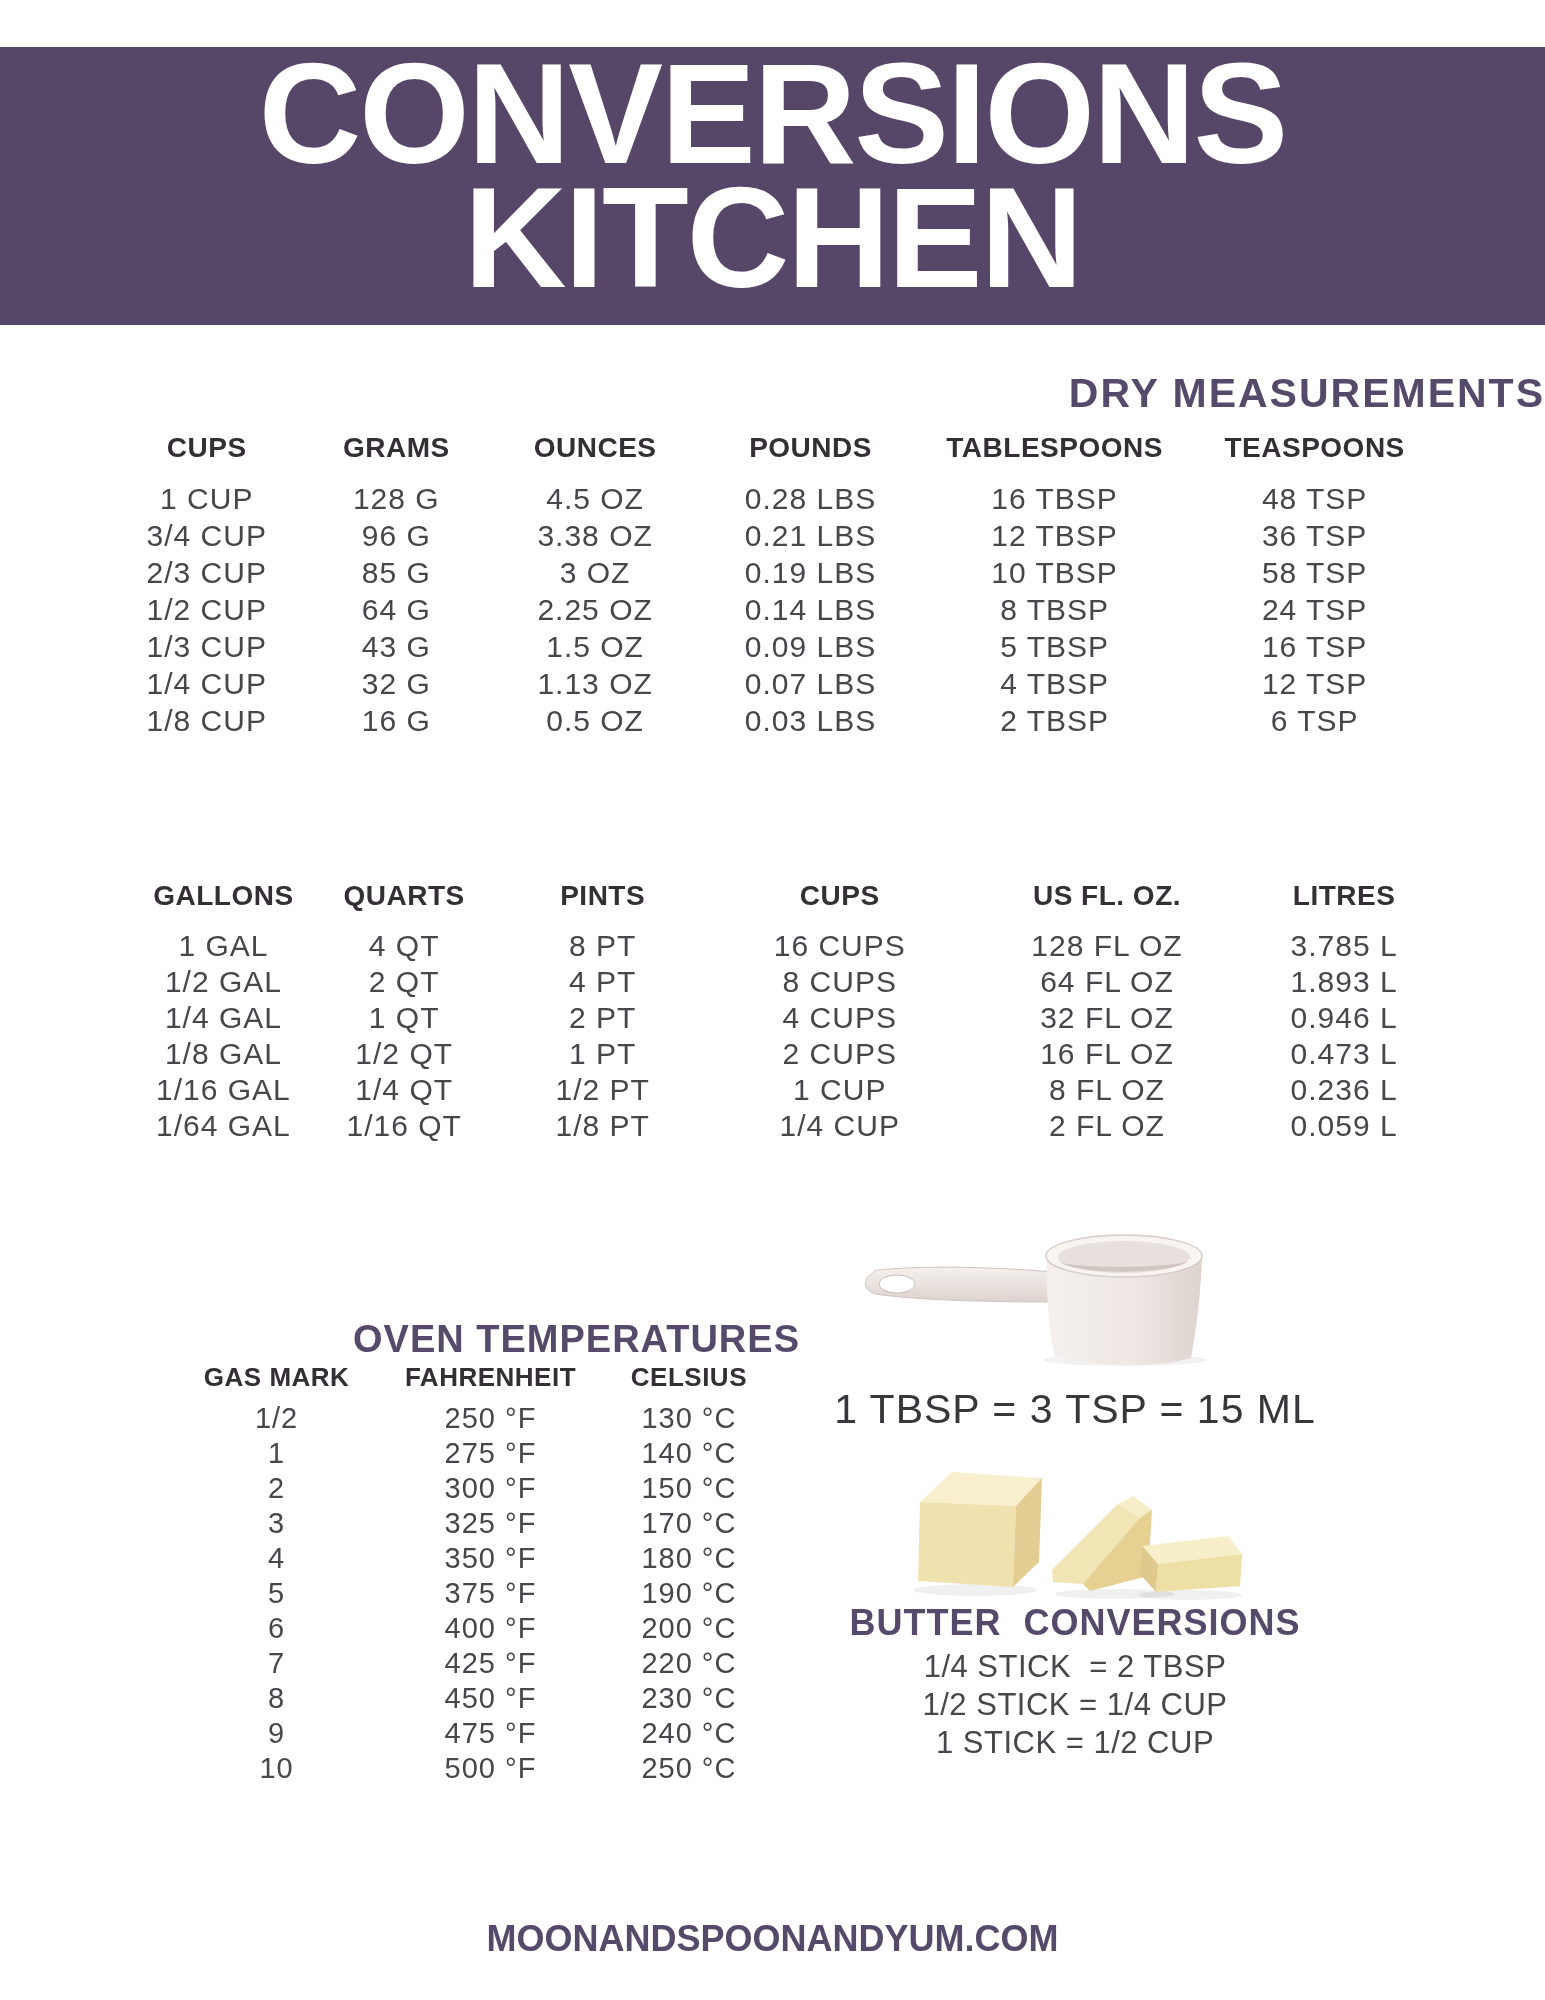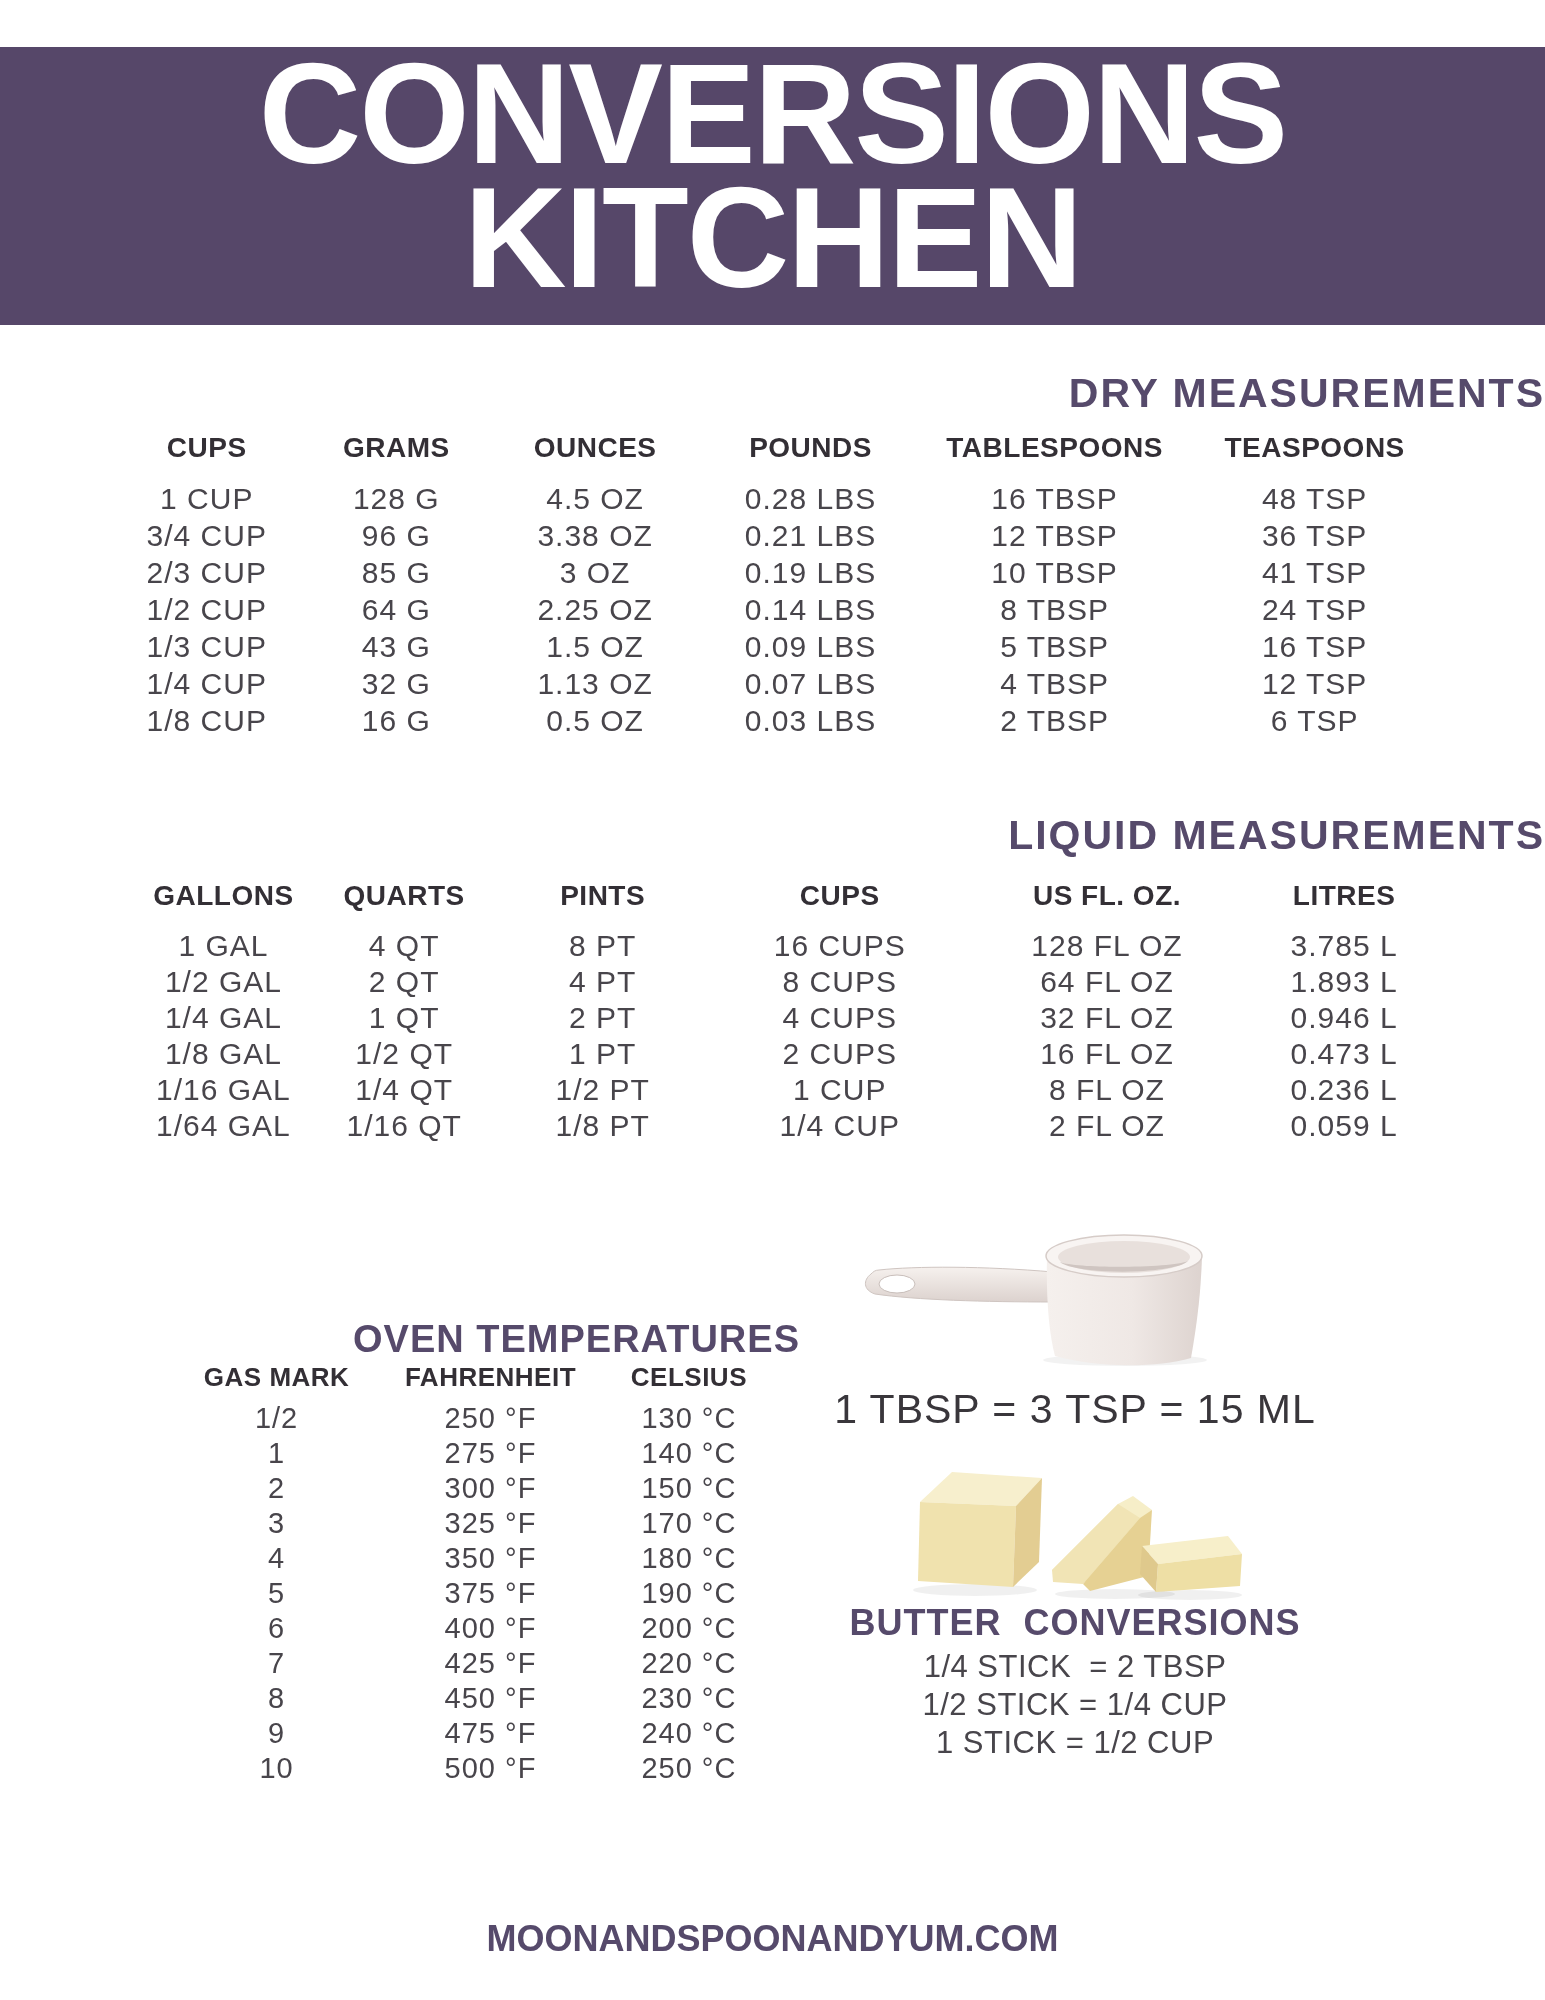"41 TSP" td { text: 41 -> 58 }
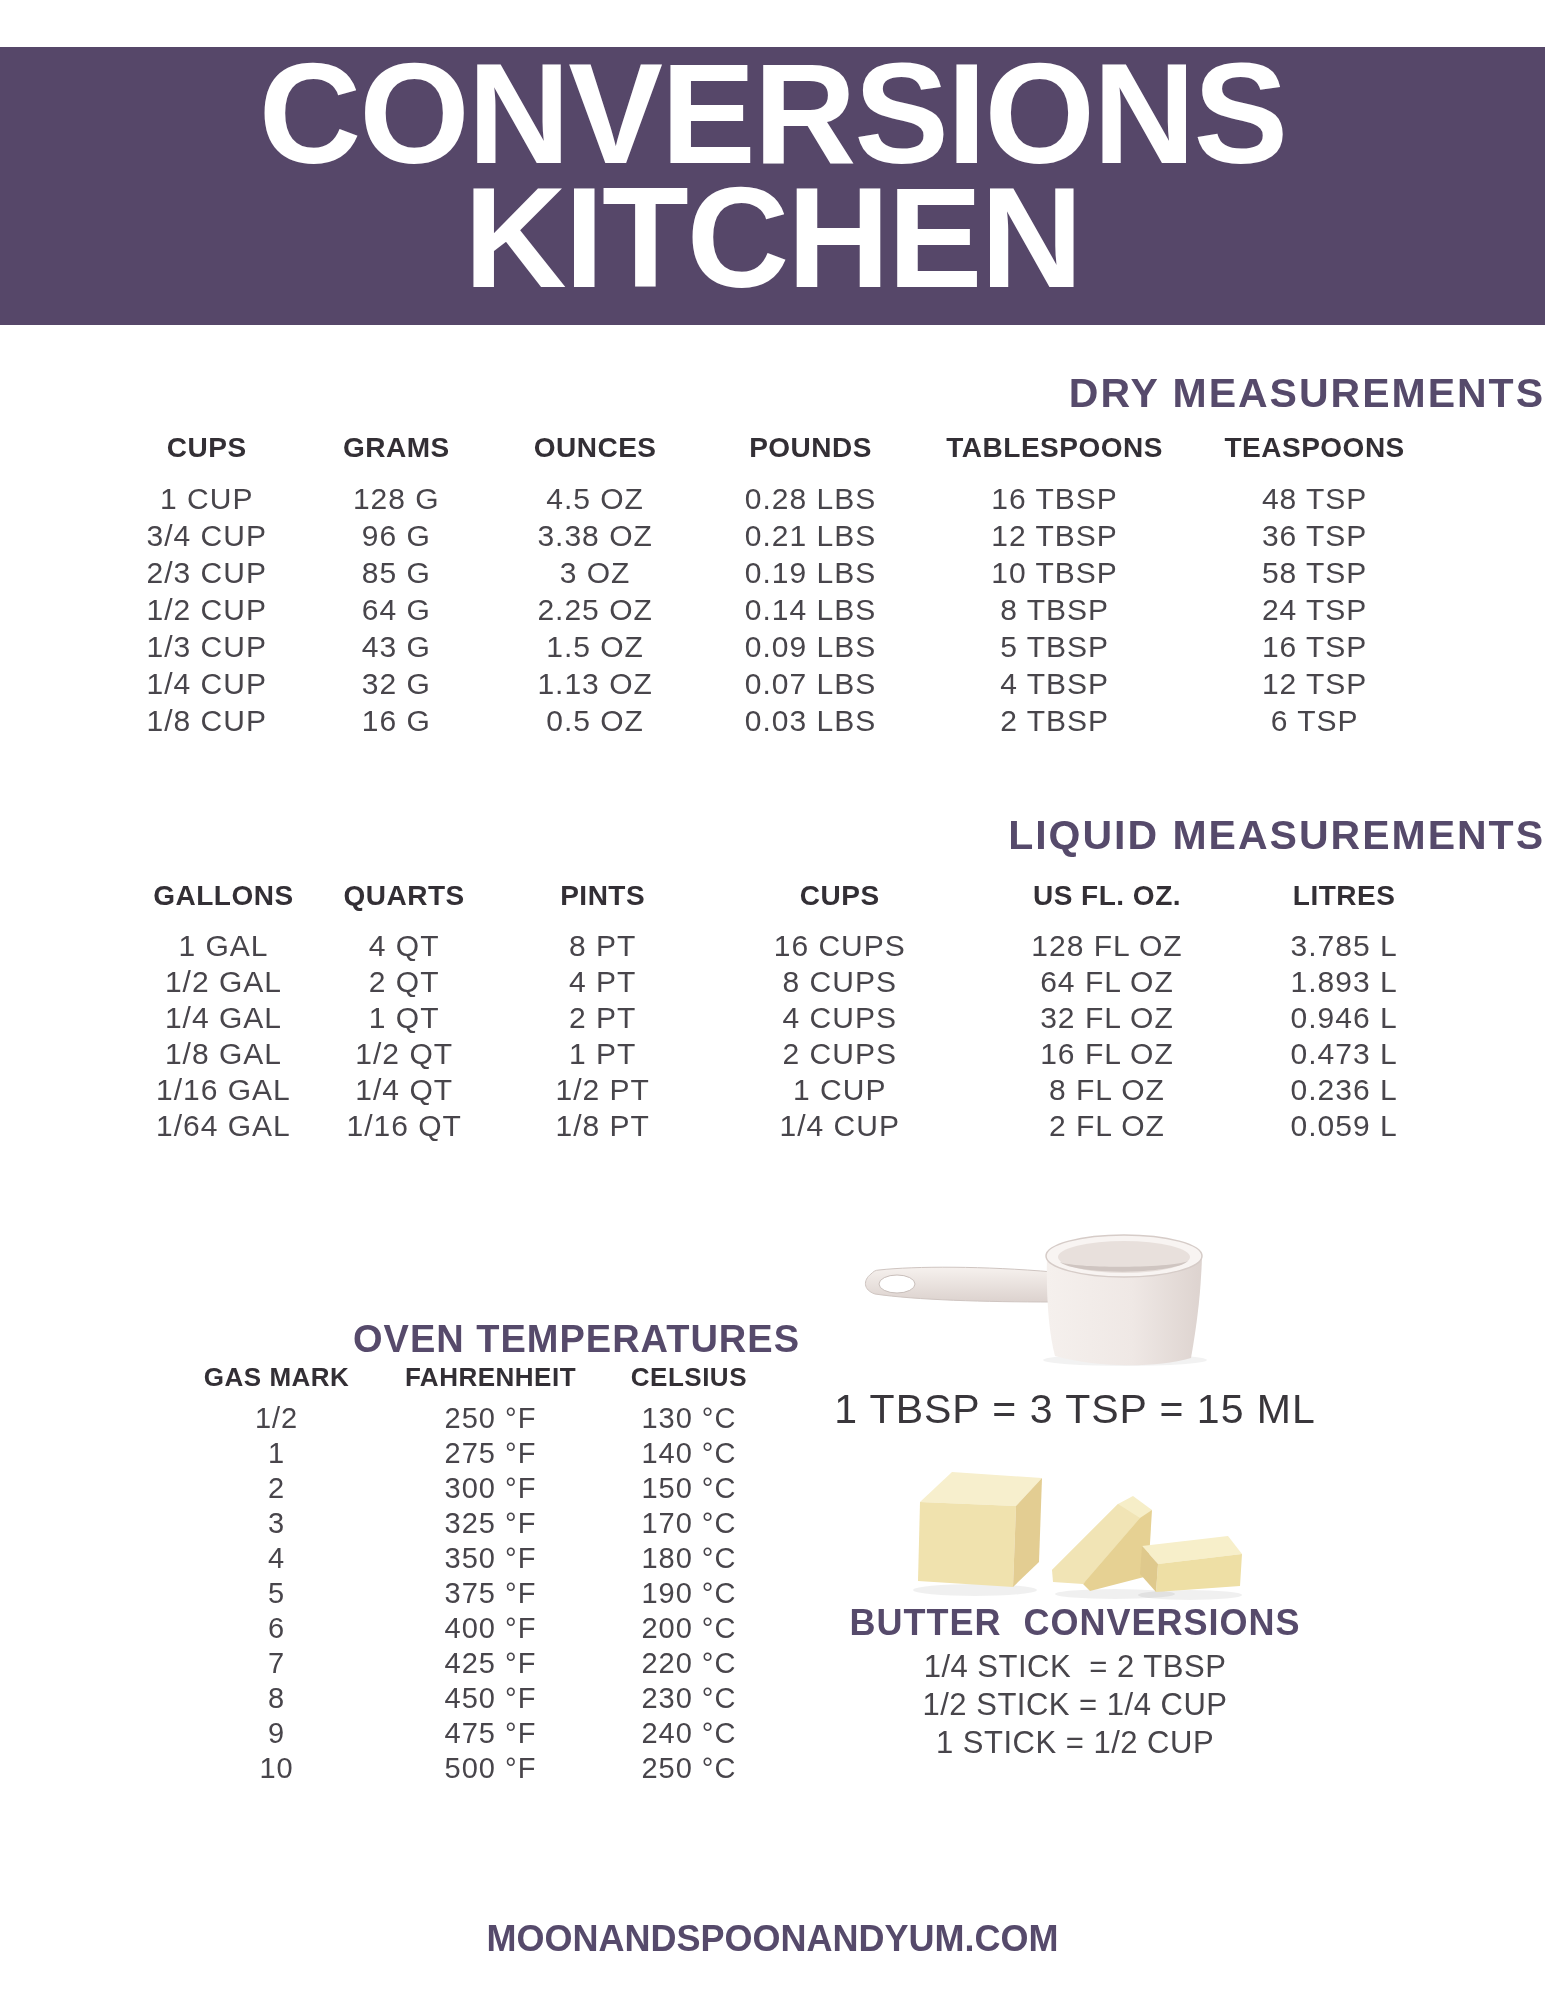"LIQUID MEASUREMENTS" h2.sec-title { html: <h2>LIQUID MEASUREMENTS</h2> -> none }
